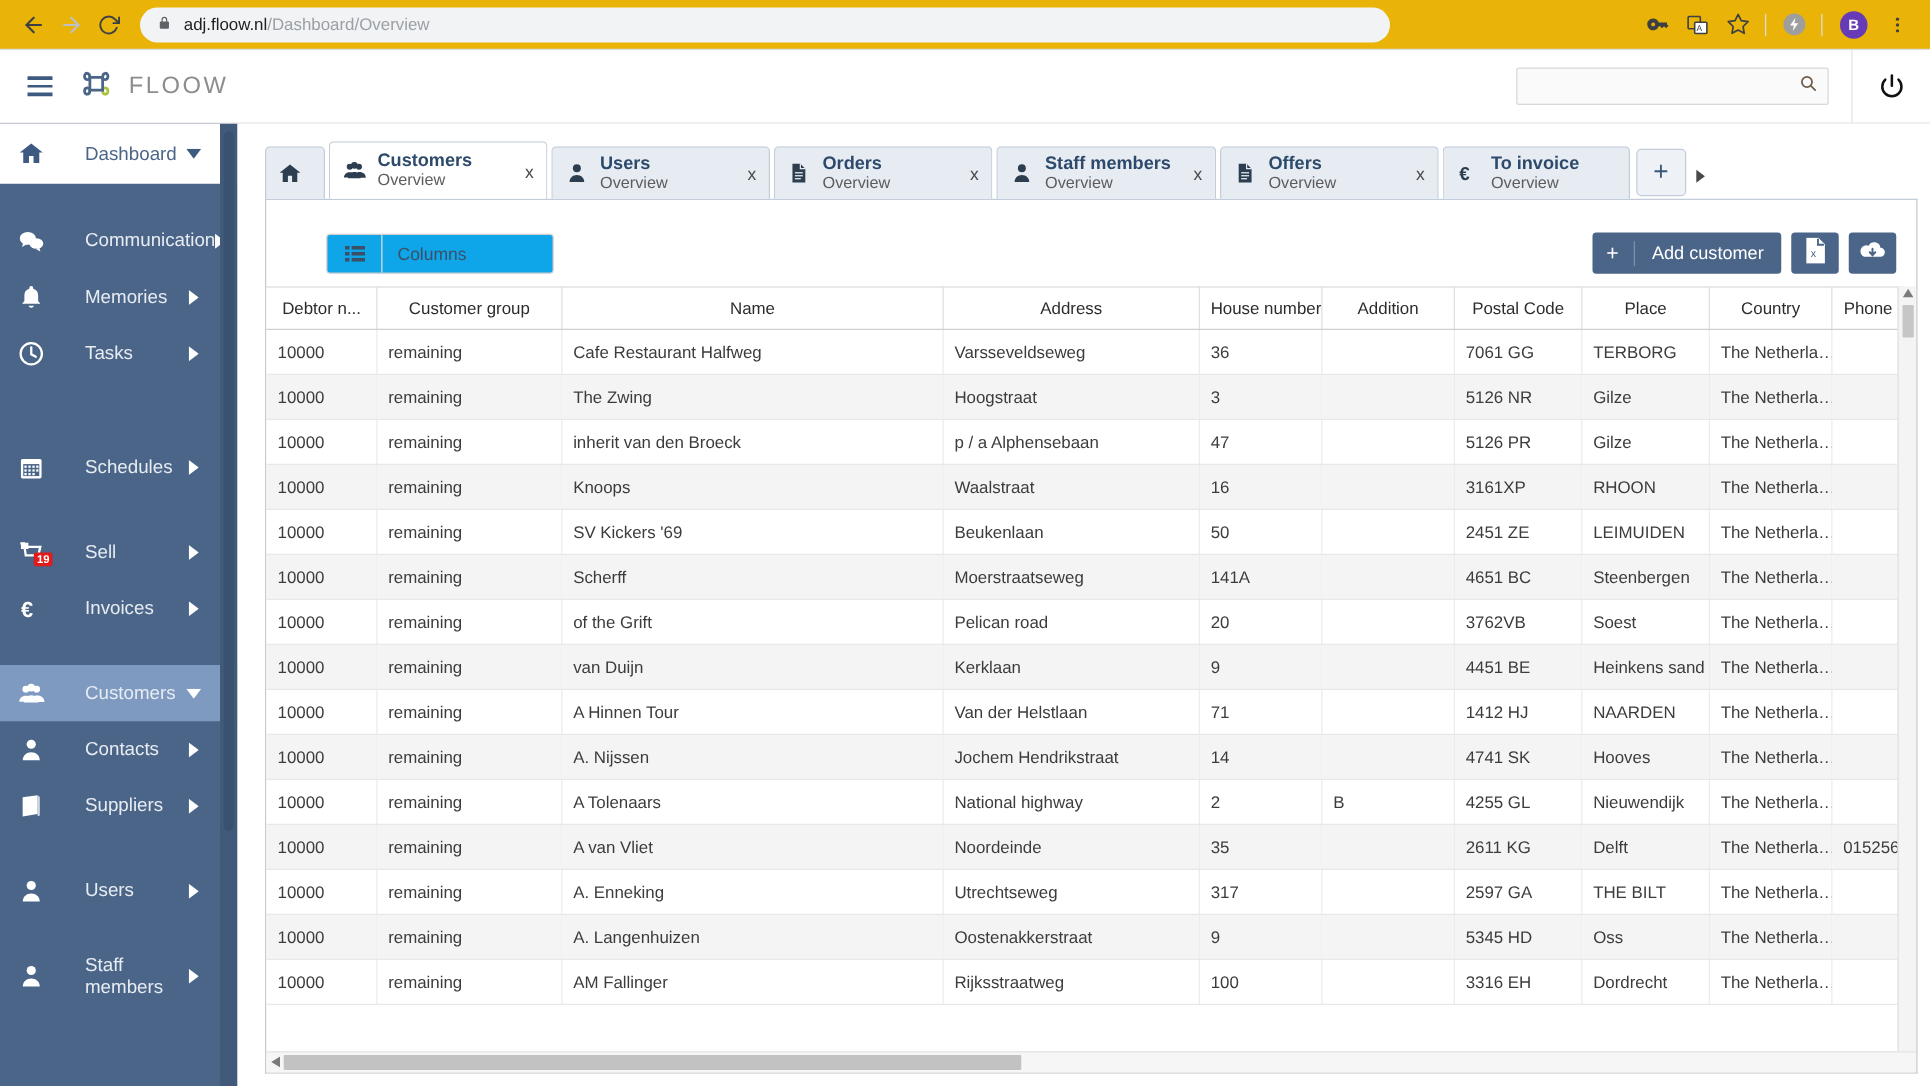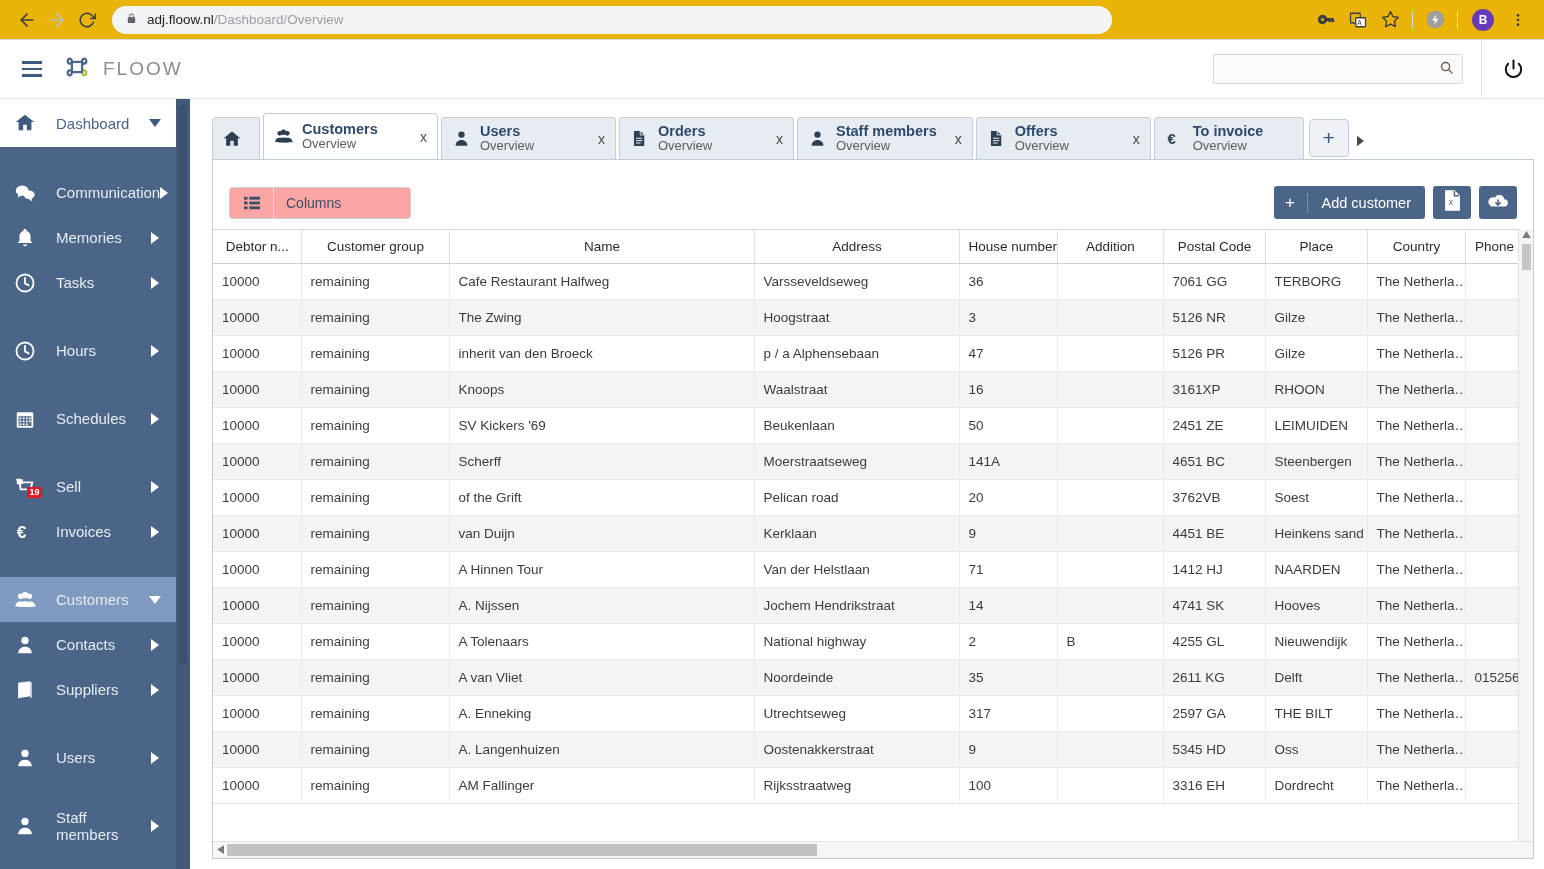"Dashboard" .side-item .si-label { margin-left: none -> 12px }
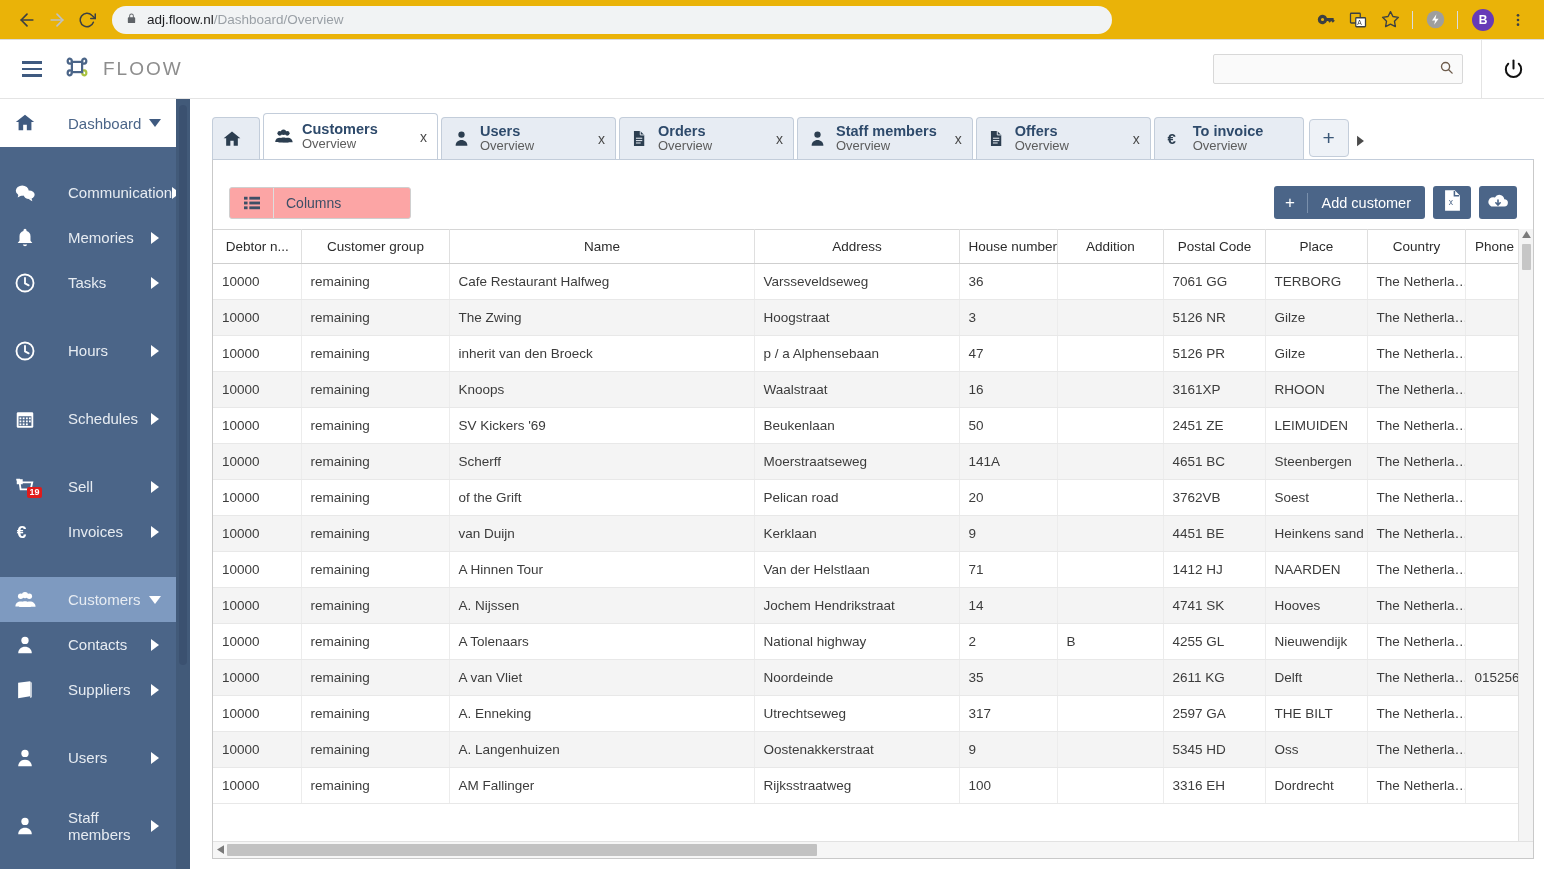"Columns" #columns-btn { background: #fca5a5 -> #0ea5e9; margin-left: none -> 32px }
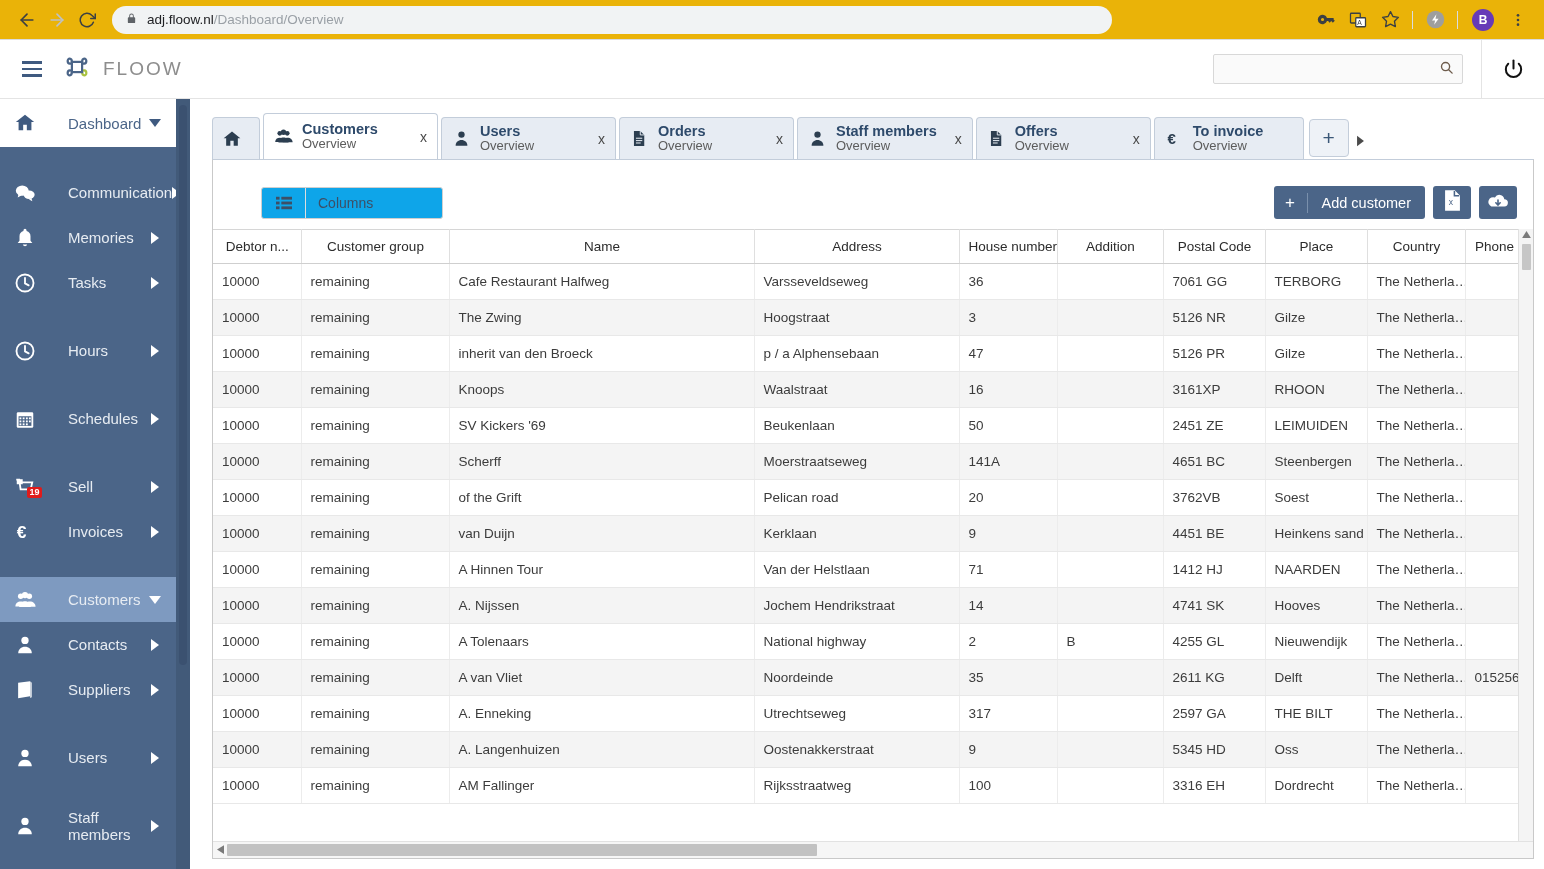"Hours" div.side-item { html: <div> <span> <svg> <circle></circle> <path></path> </svg> </span> <span>Hours</span> <span> <svg> <polygon></polygon> </svg> </span> </div> -> none }
